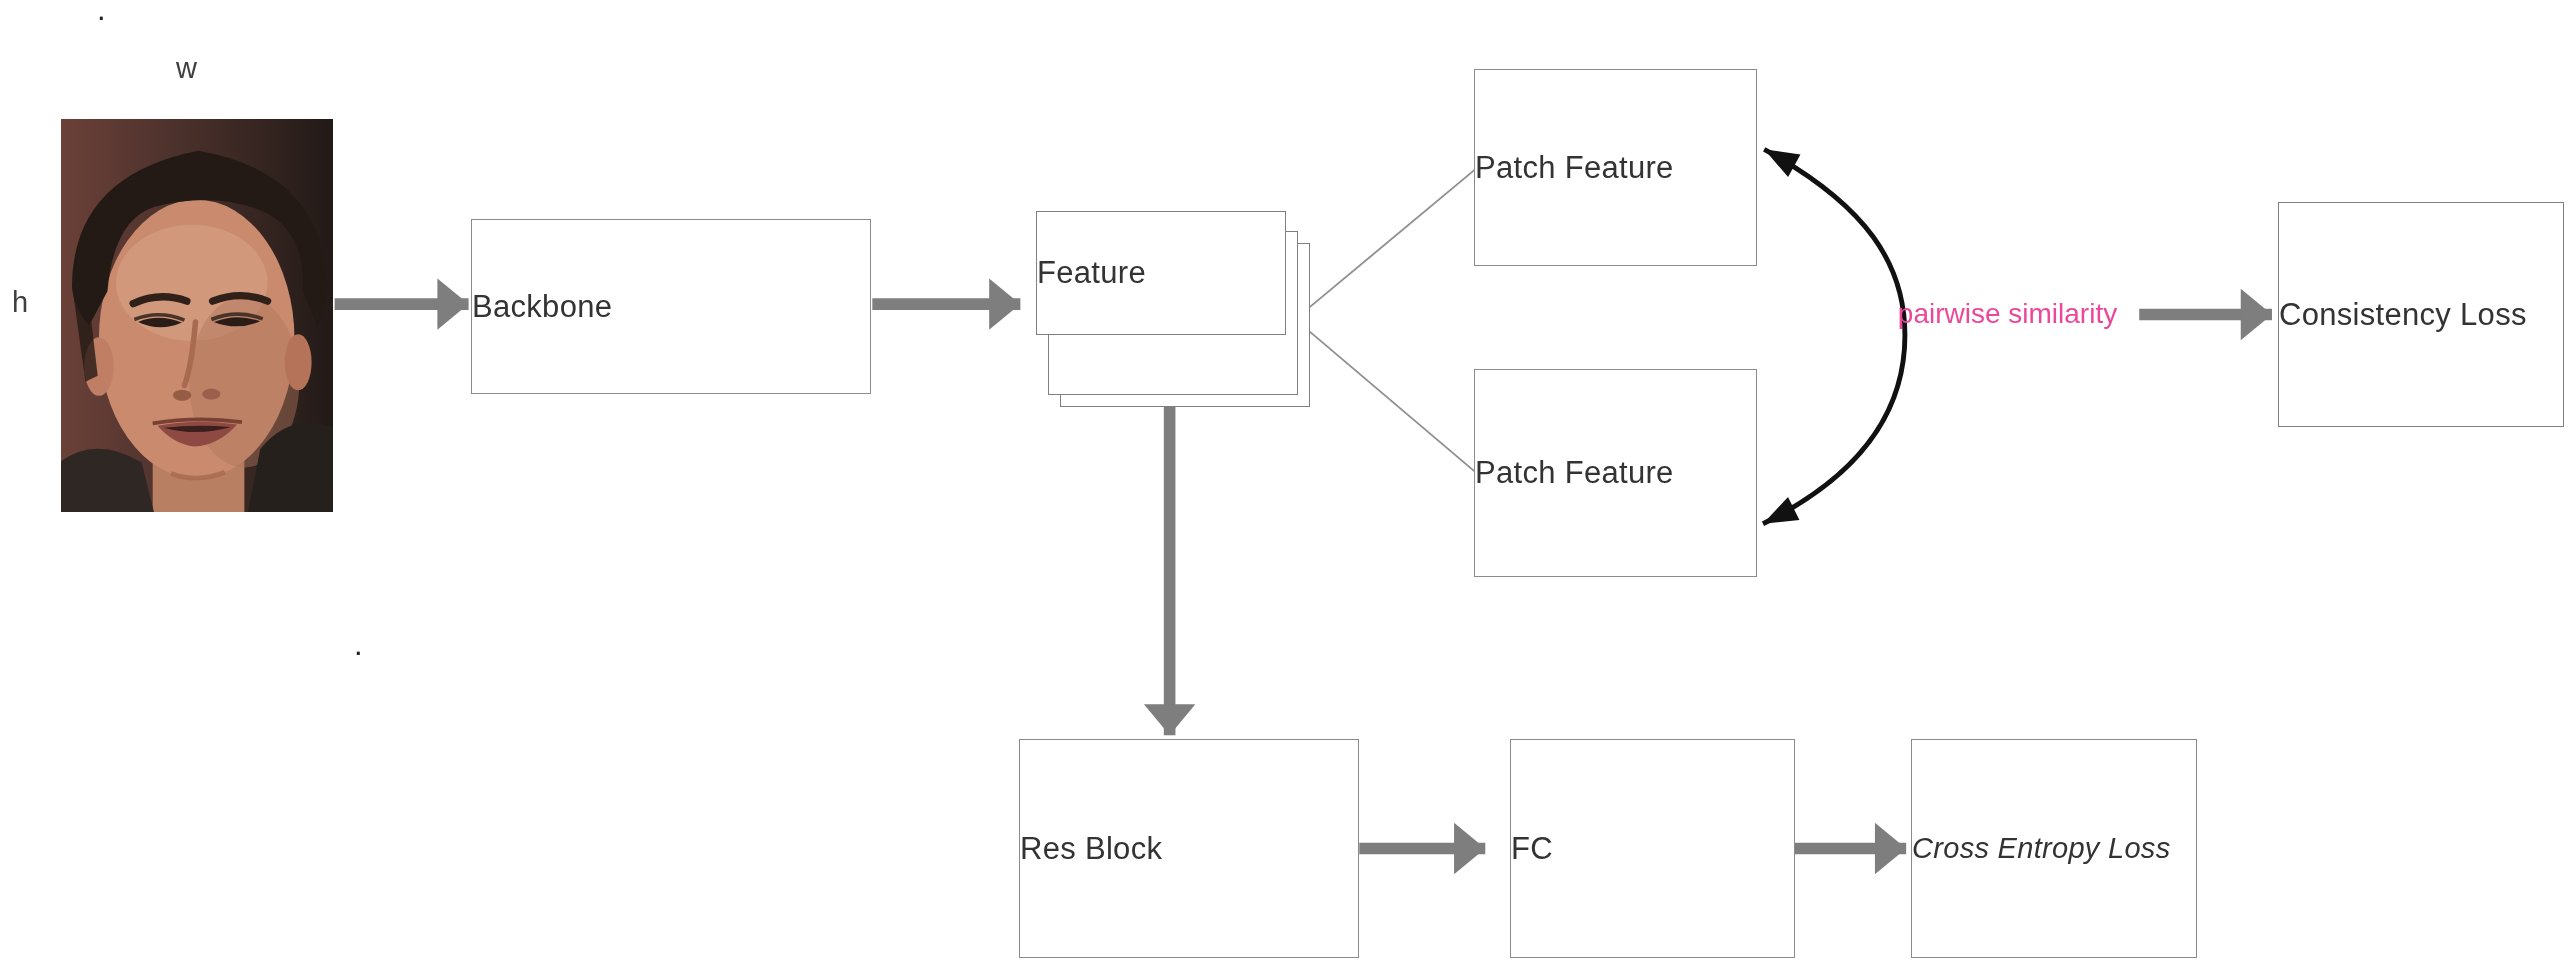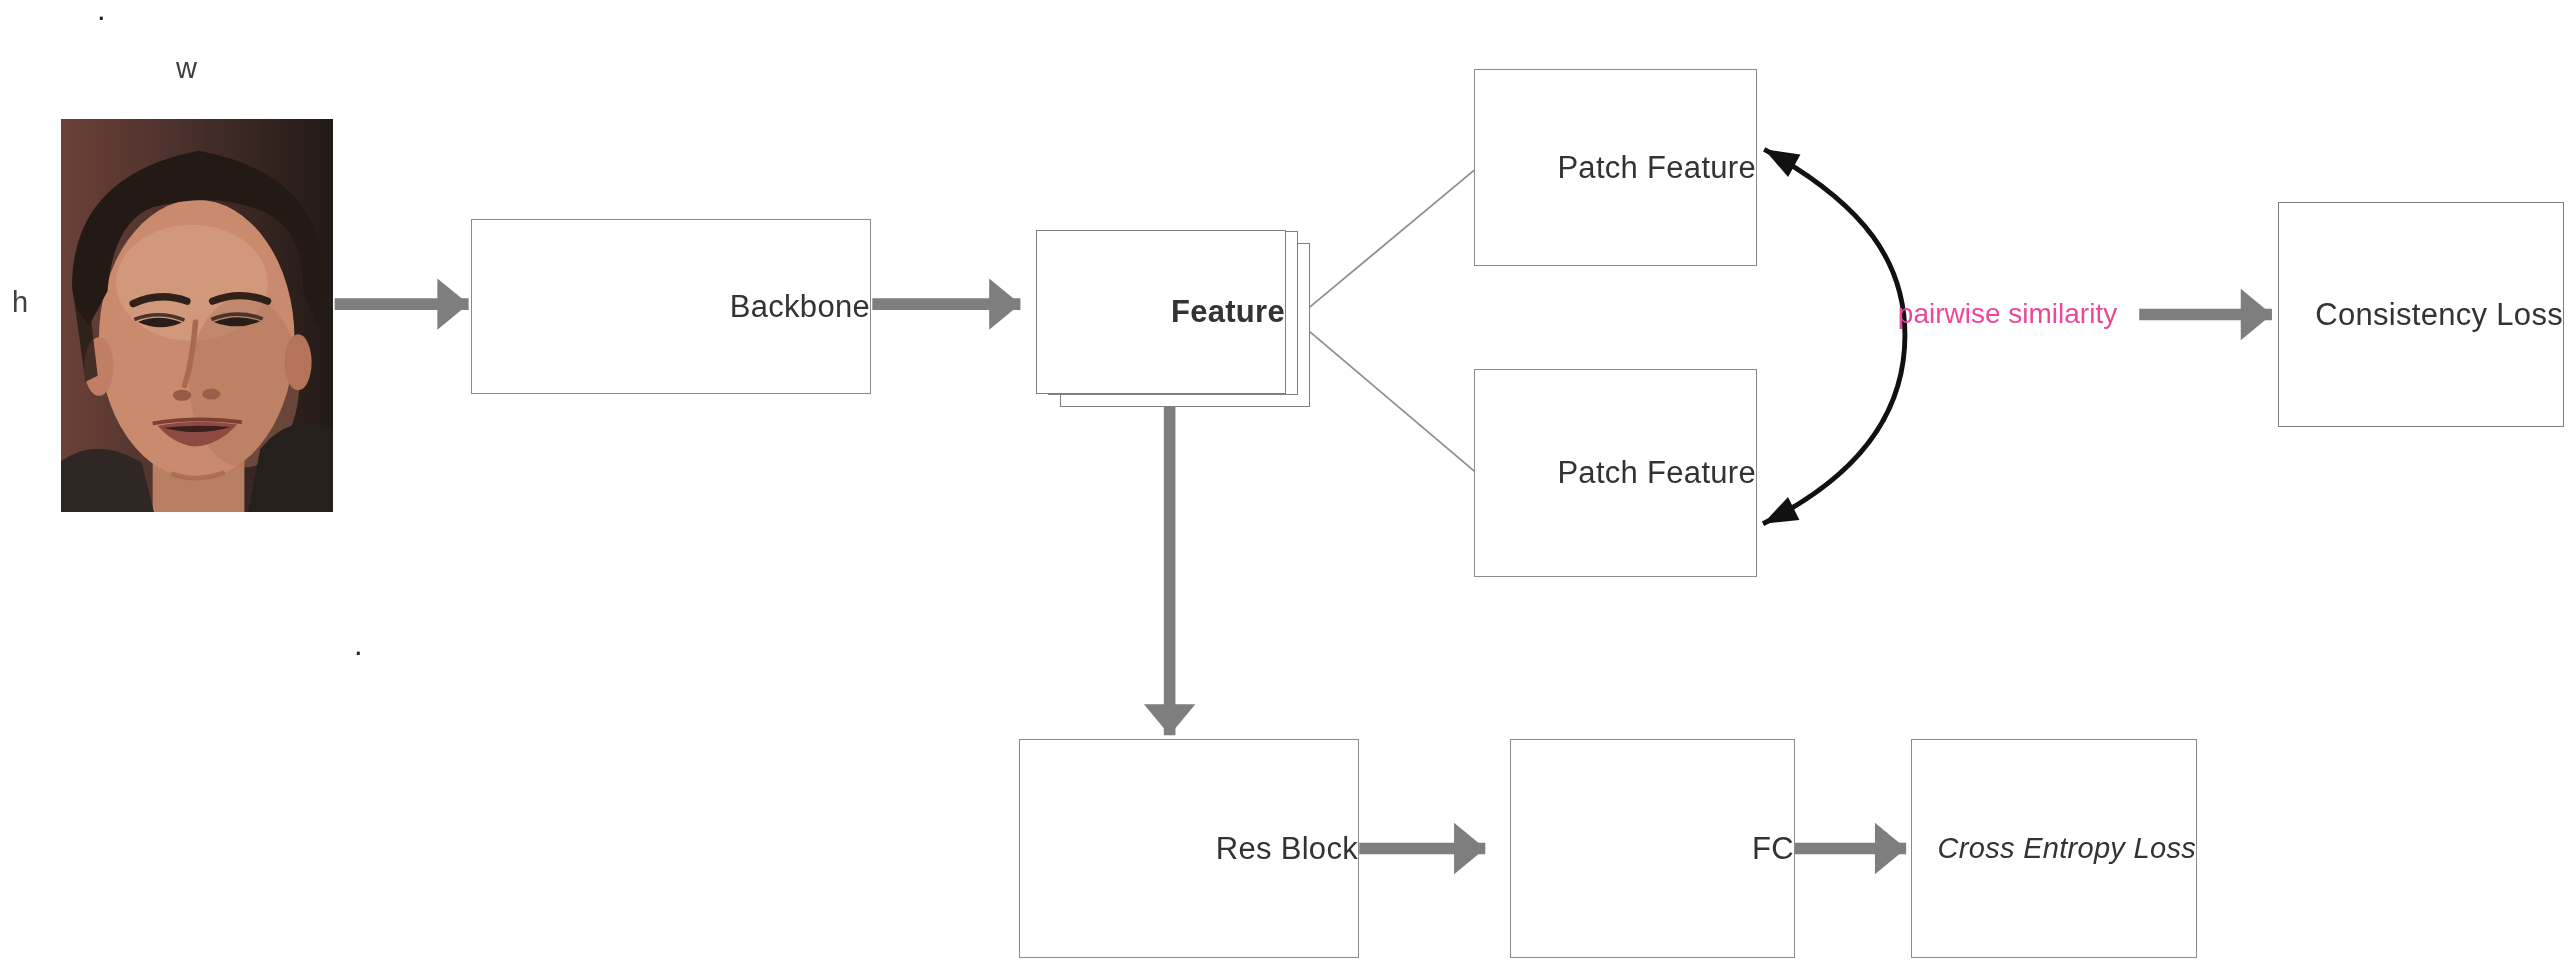"Patch Feature" .node { justify-content: flex-end -> flex-start }
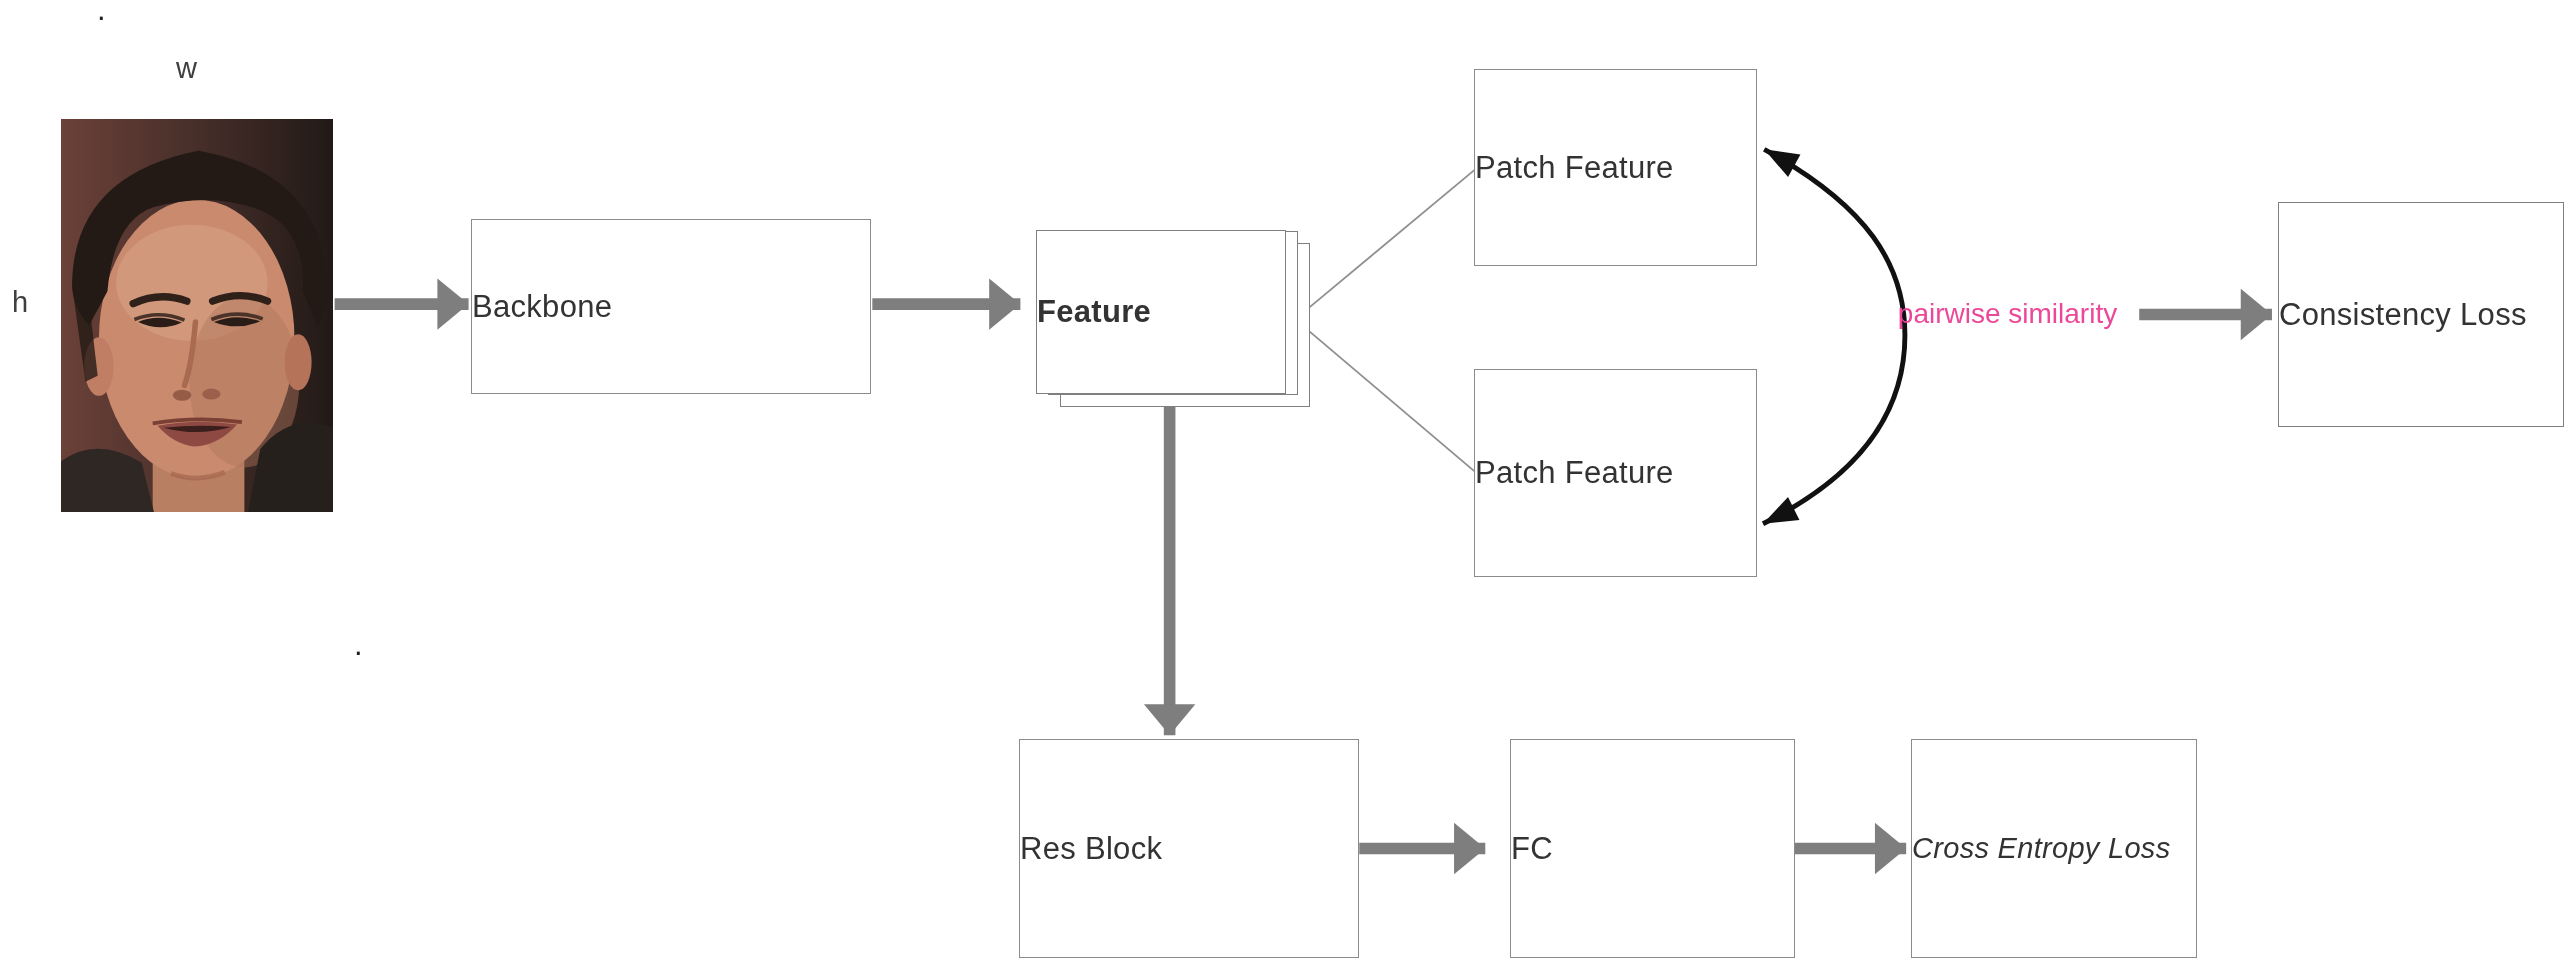"Feature" div.node { font-weight: bold -> none; height: 164px -> 124px; top: 230px -> 211px }
